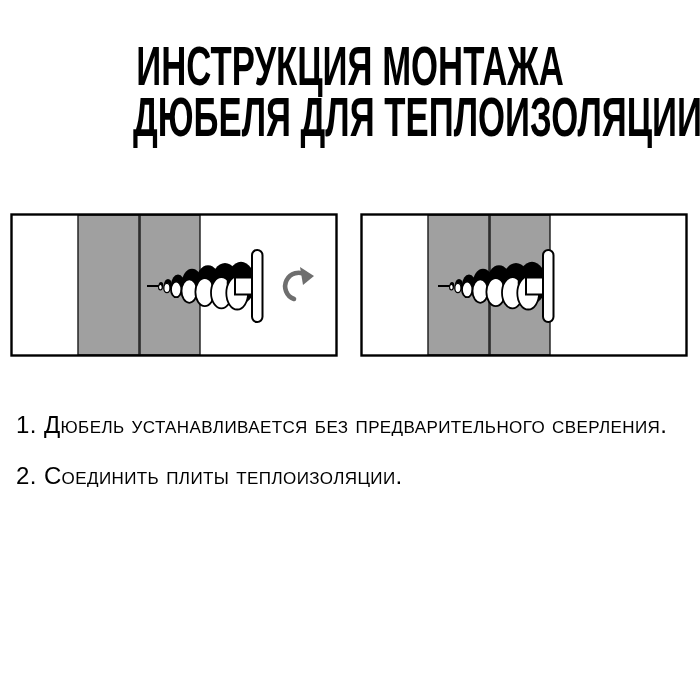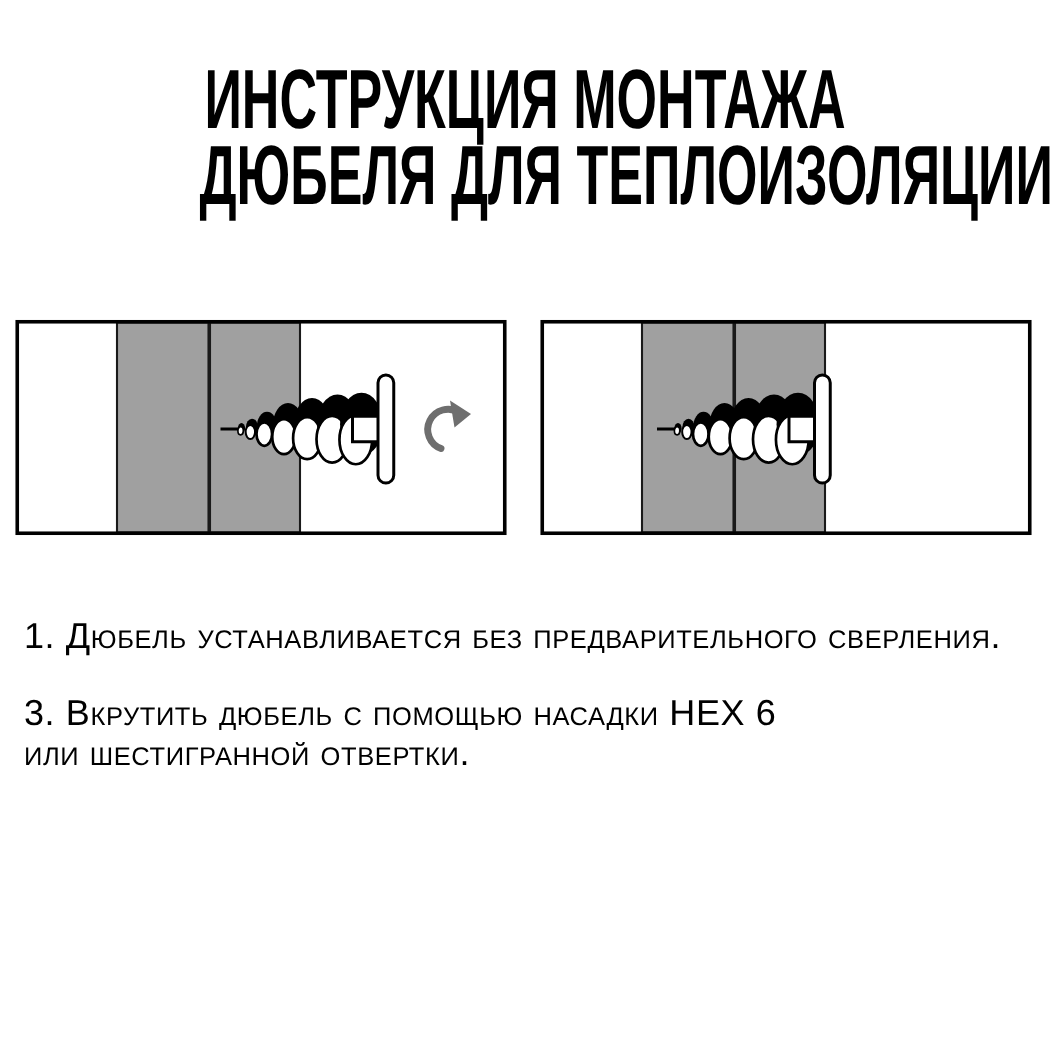"2. Соединить плиты теплоизоляции." p.item { html: none -> <p> <span>2. Соединить плиты теплоизоляции.</span> </p> }
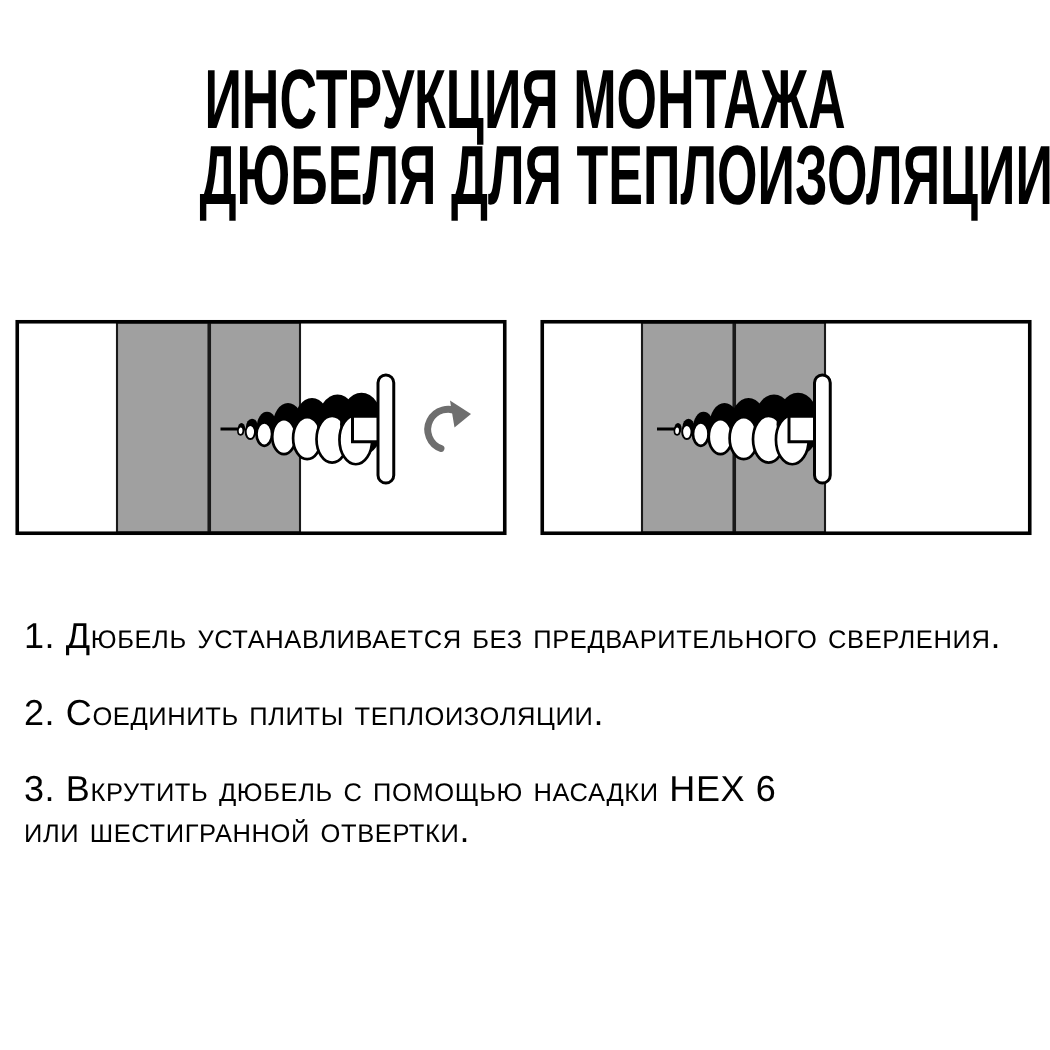"3. Вкрутить дюбель с помощью" p.item { html: <p> <span>3. Вкрутить дюбель с помощью насадки HEX 6</span> <span>или шестигранной отвертки.</span> </p> -> none }
